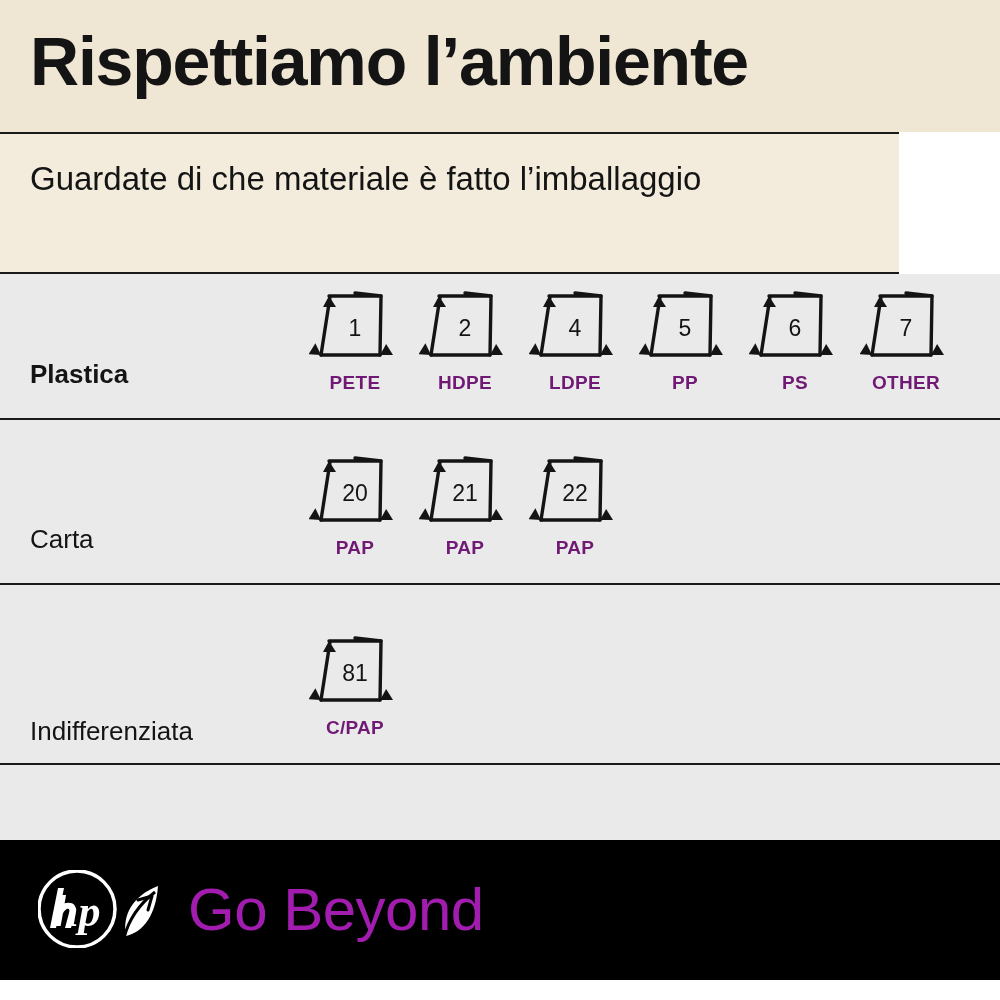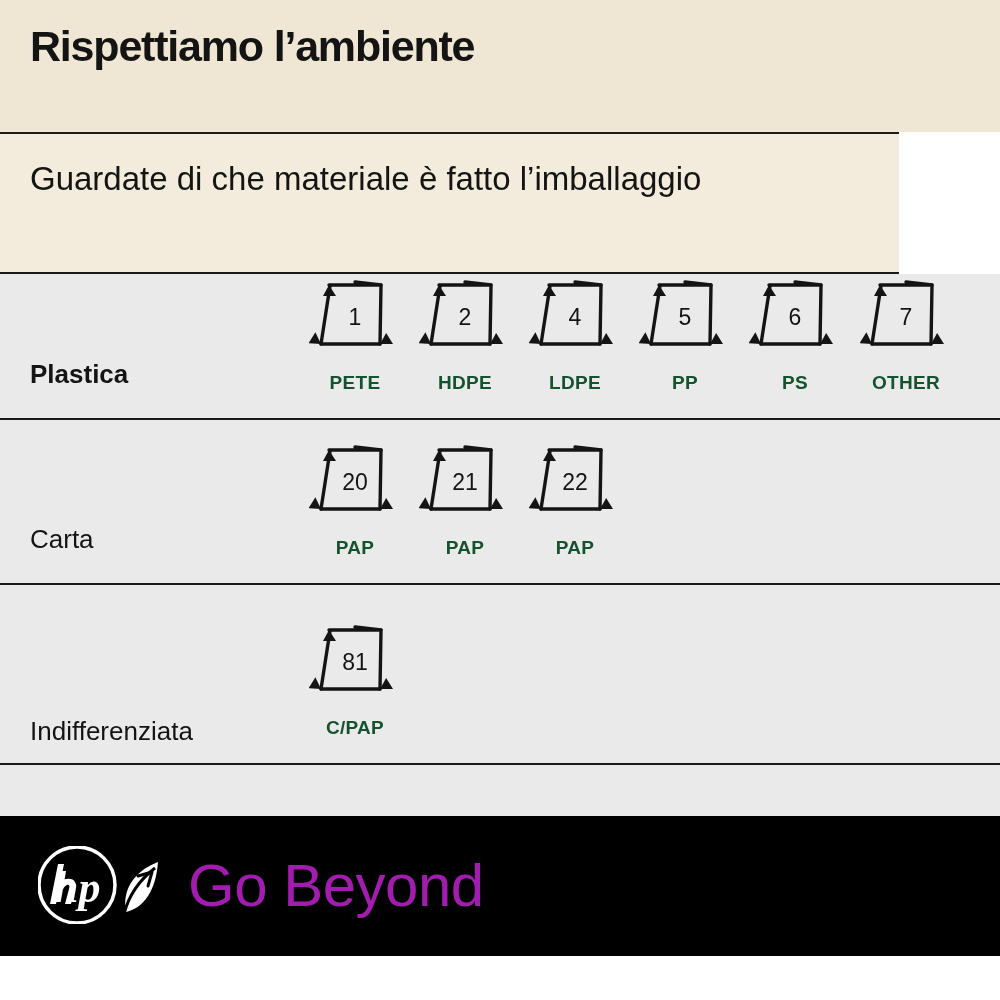"Rispettiamo l’ambiente" .header-title { font-size: 43px -> 68px }
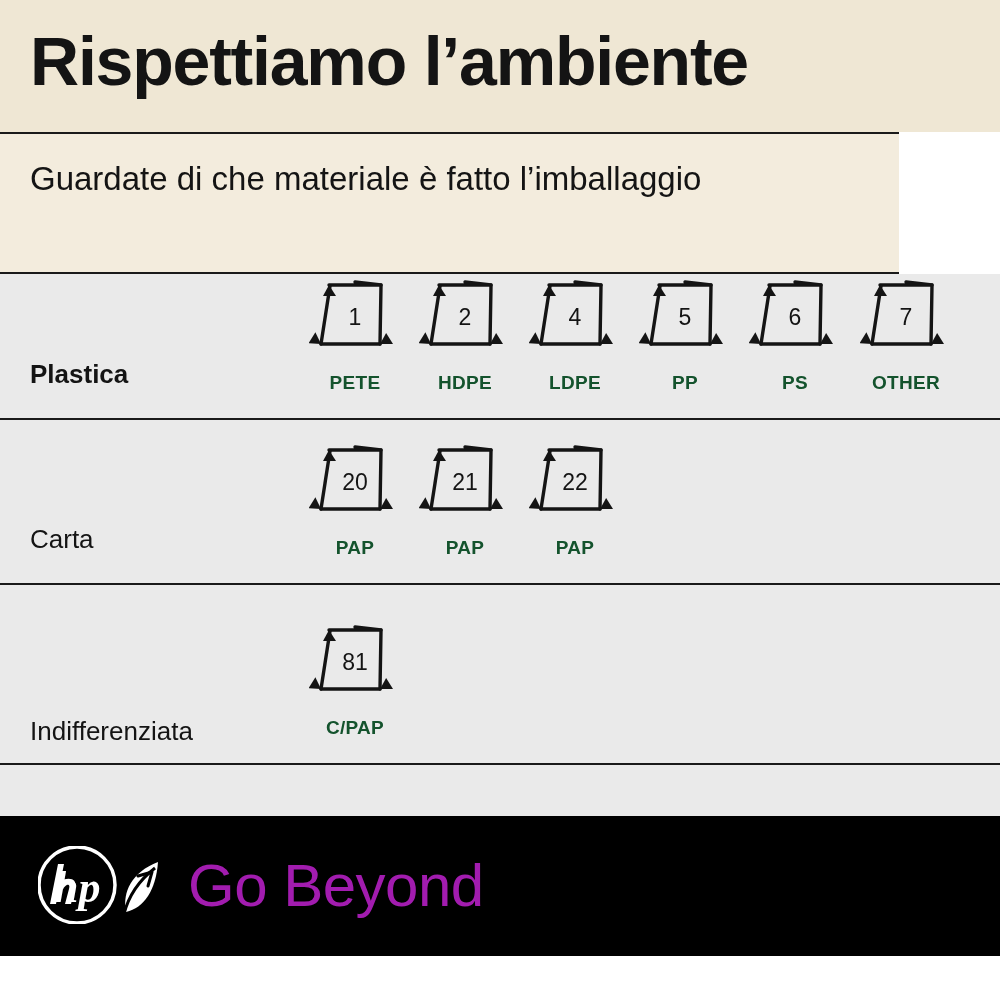"PETE" .sym-code { color: #14532d -> #701a75; margin-top: 16px -> 5px }
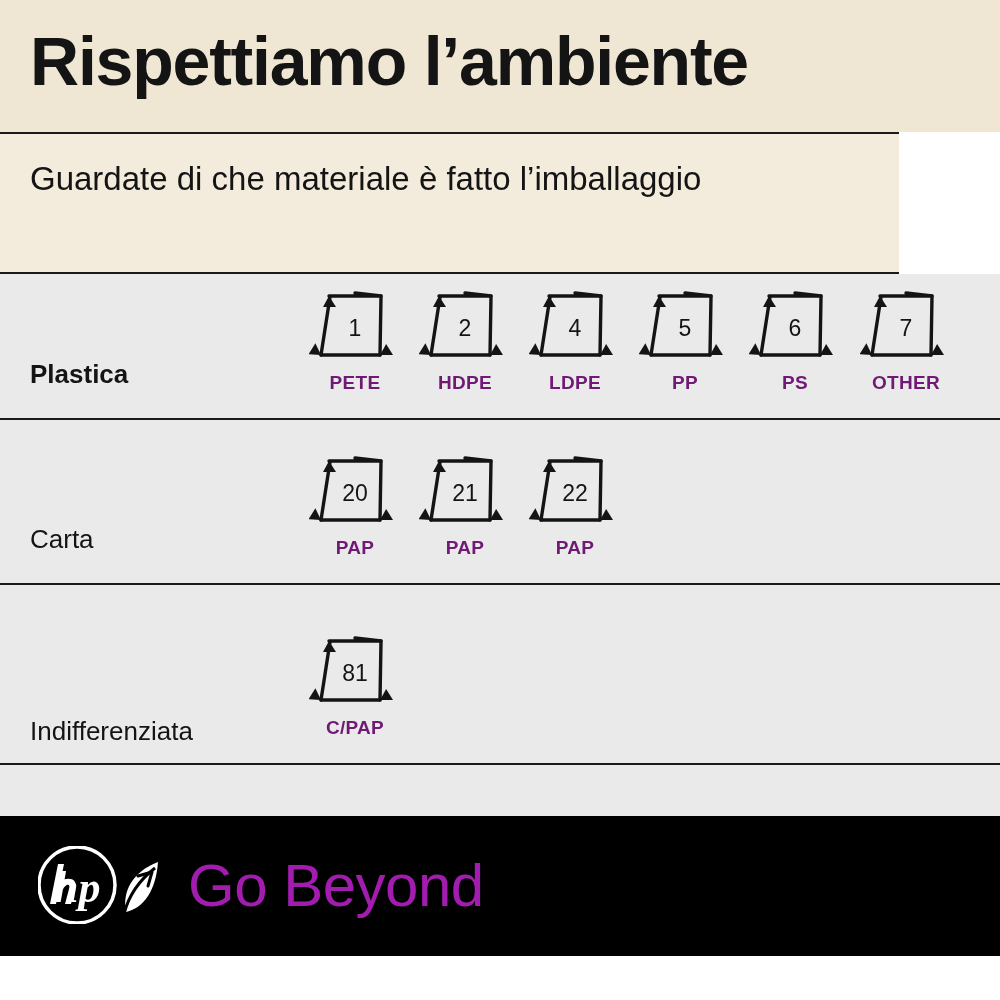"hp" .brand-bar-bg { top: 816px -> 840px }
